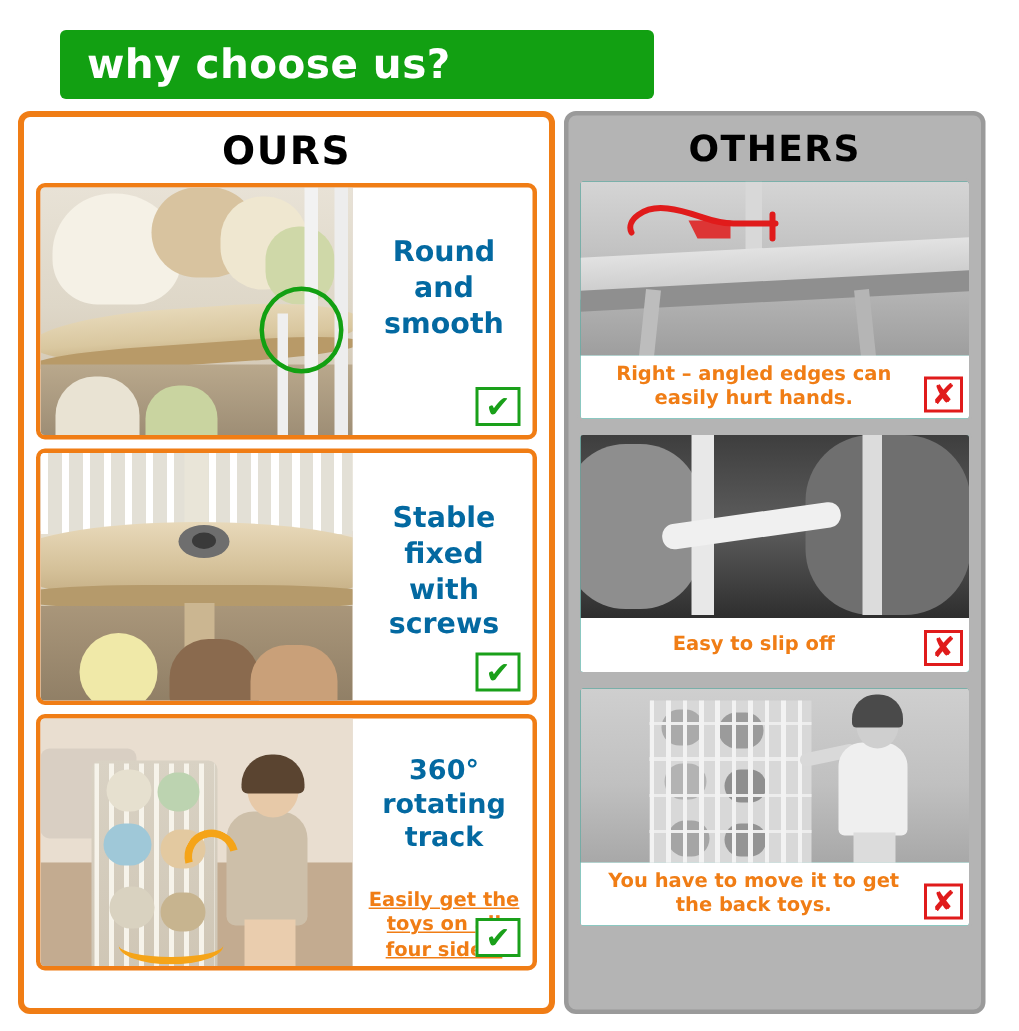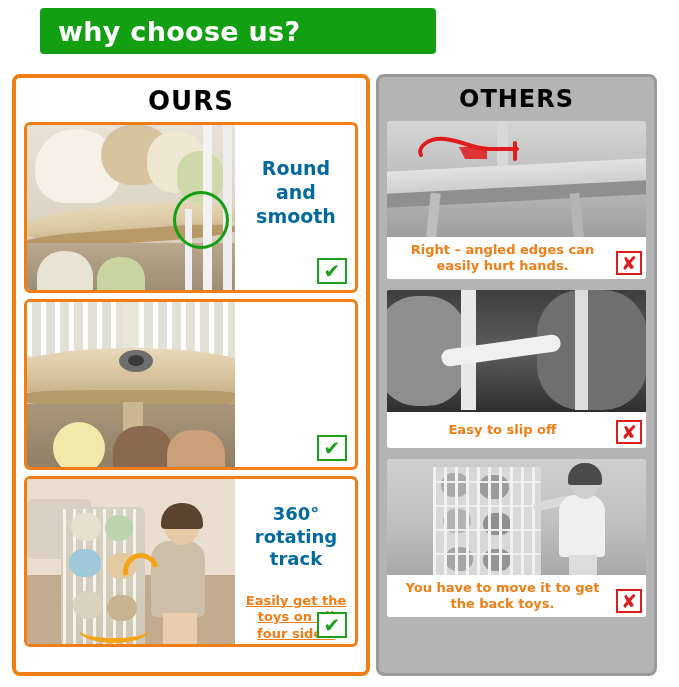"why choose us?" .banner { top: 8px -> 20px }
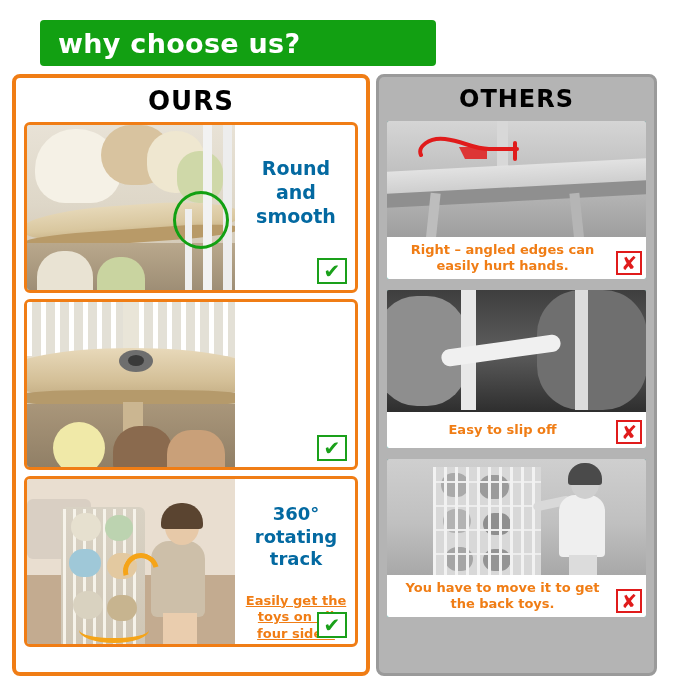"Stable fixed with screws" div.ours-head { html: none -> <div>Stable fixed with screws</div> }
